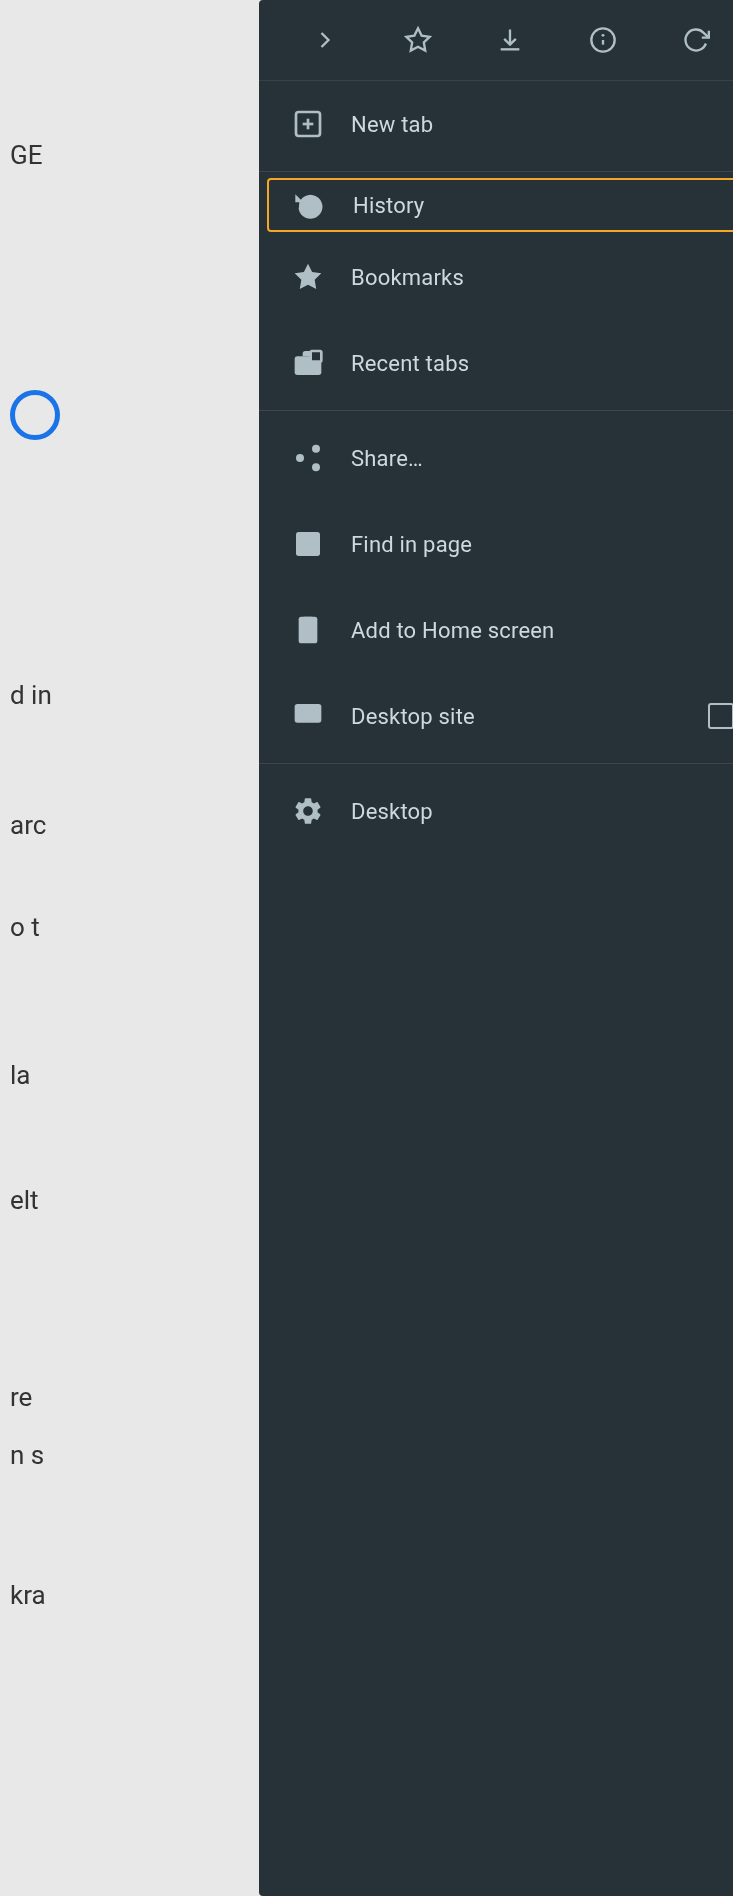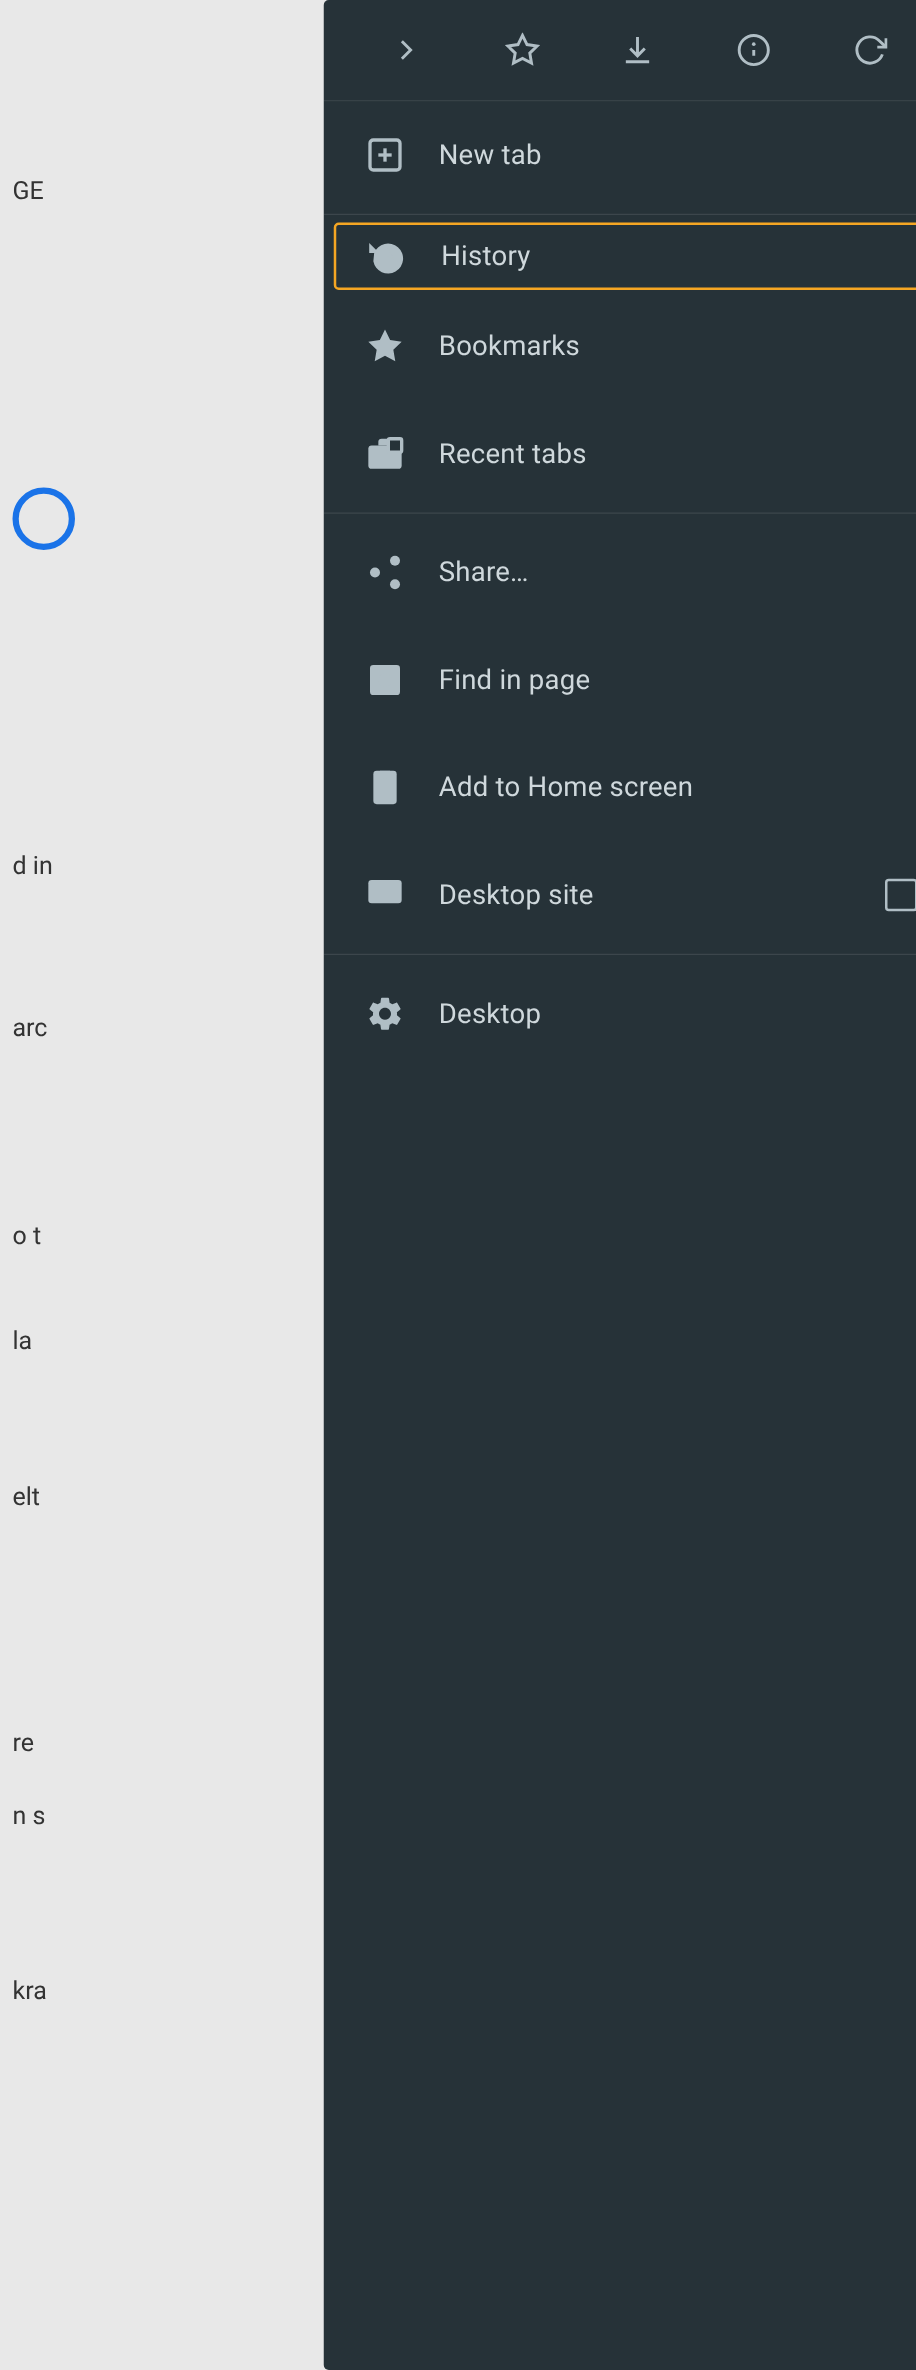"GE" .bg-text { font-size: 20px -> 26px }
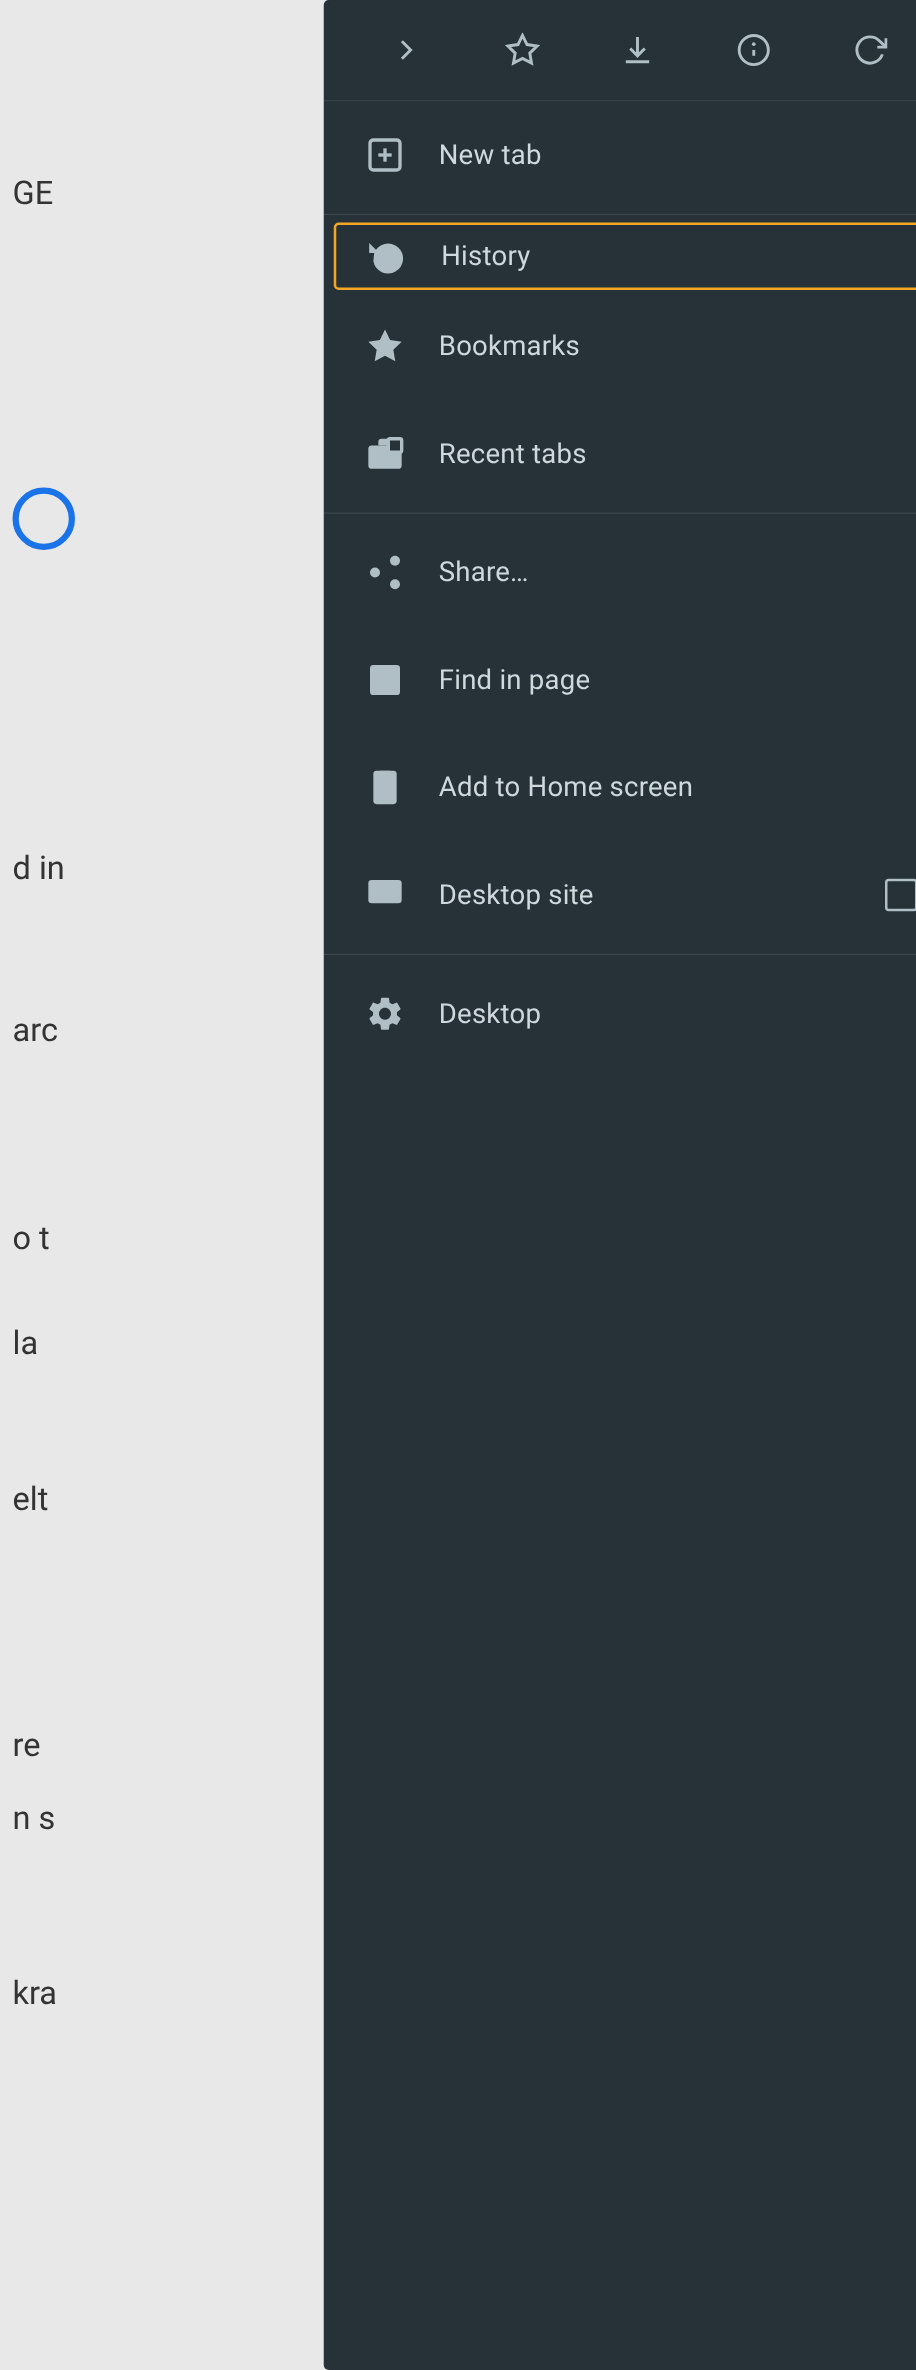"o t" span.bg-text { top: 976px -> 912px }
